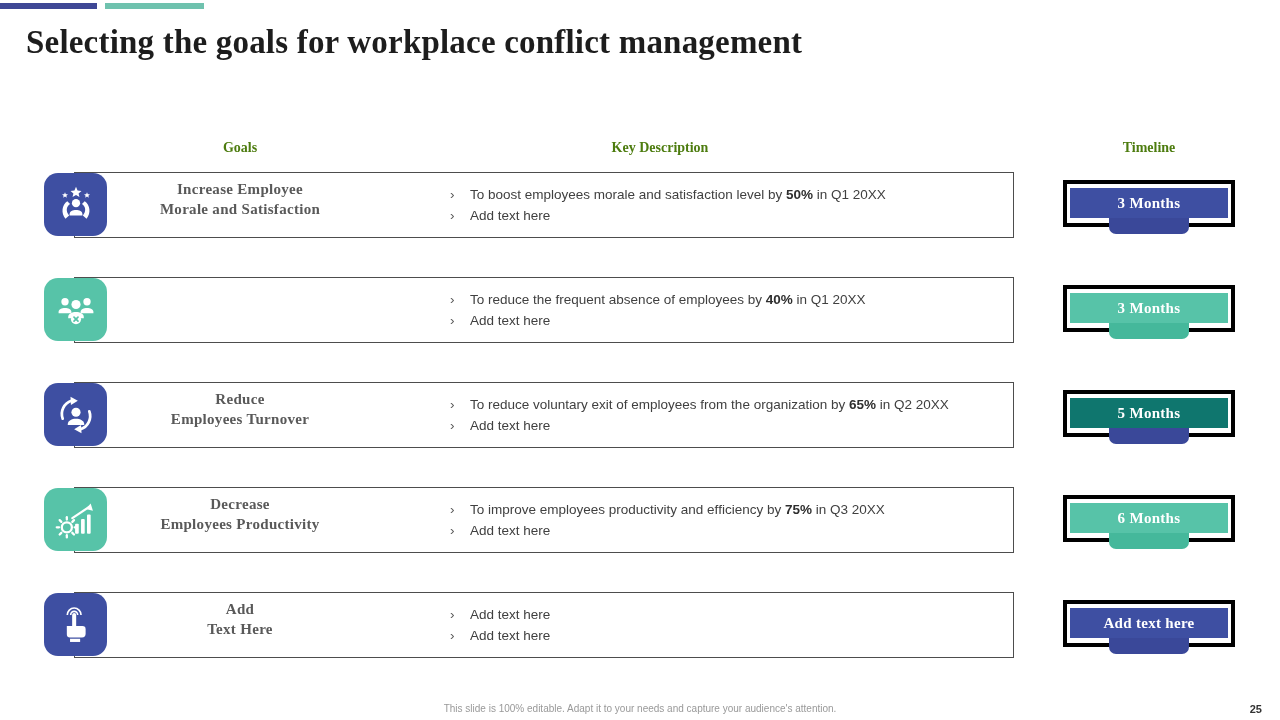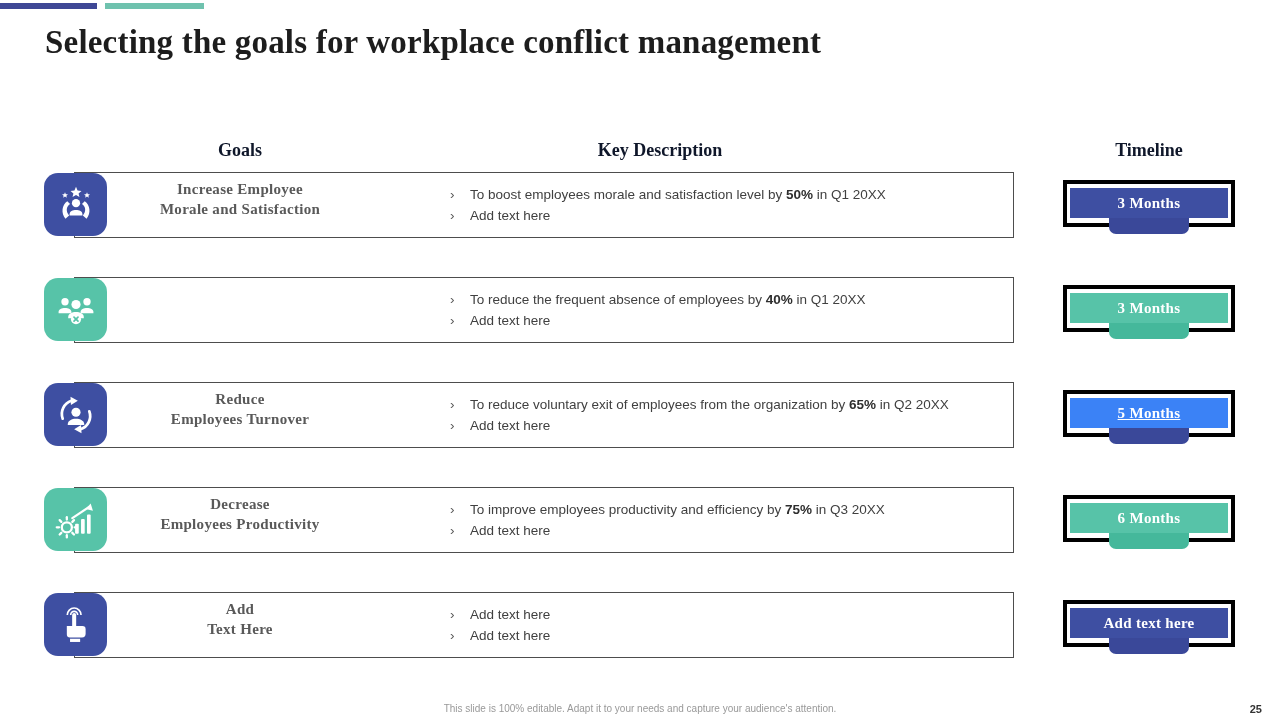"Selecting the goals for workplace" .title { margin-left: 19px -> none }
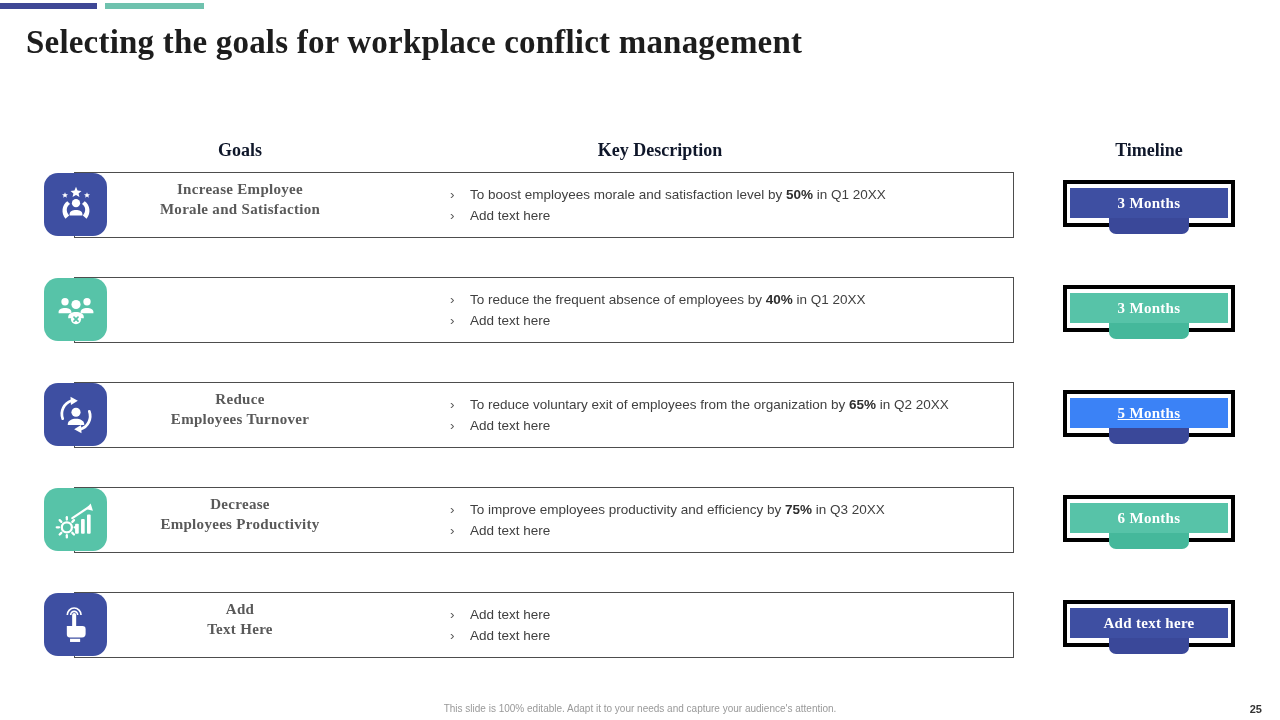"Goals" .colhead { color: #0f172a -> #4d7c0f; font-size: 18px -> 14px }
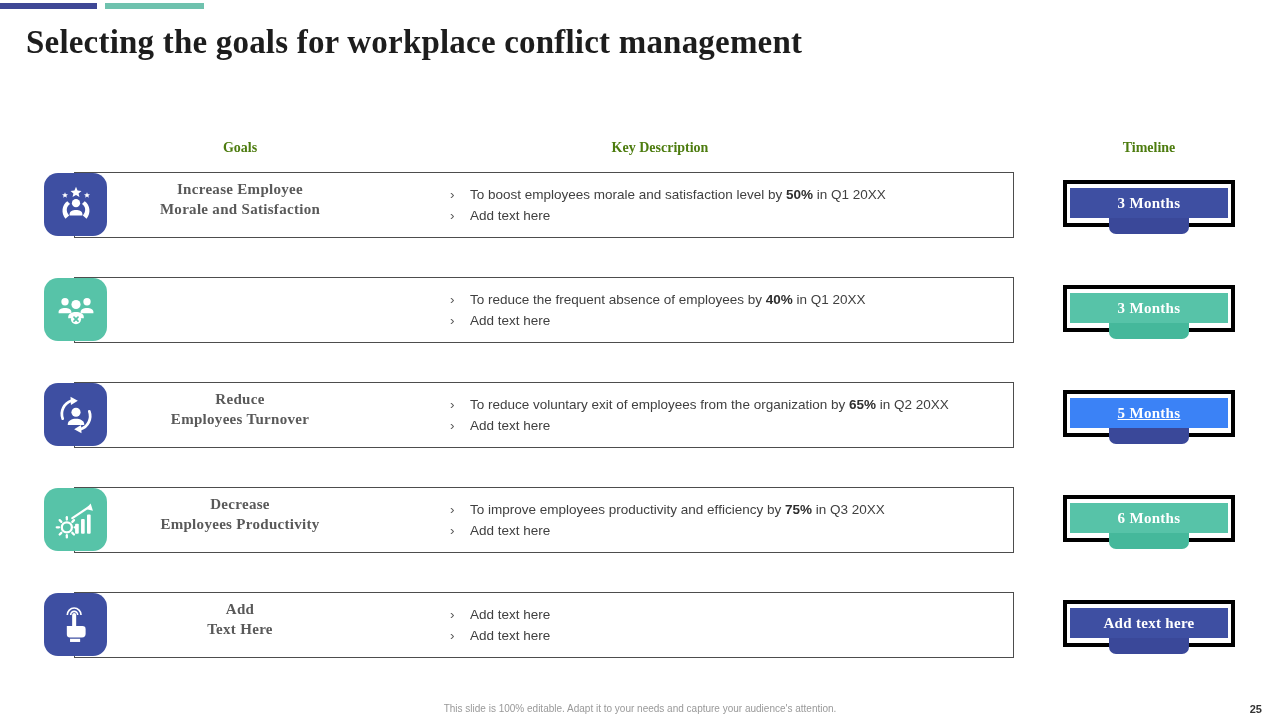"5 Months" div.tfill { background: #3b82f6 -> #0f766e; text-decoration: underline -> none }
